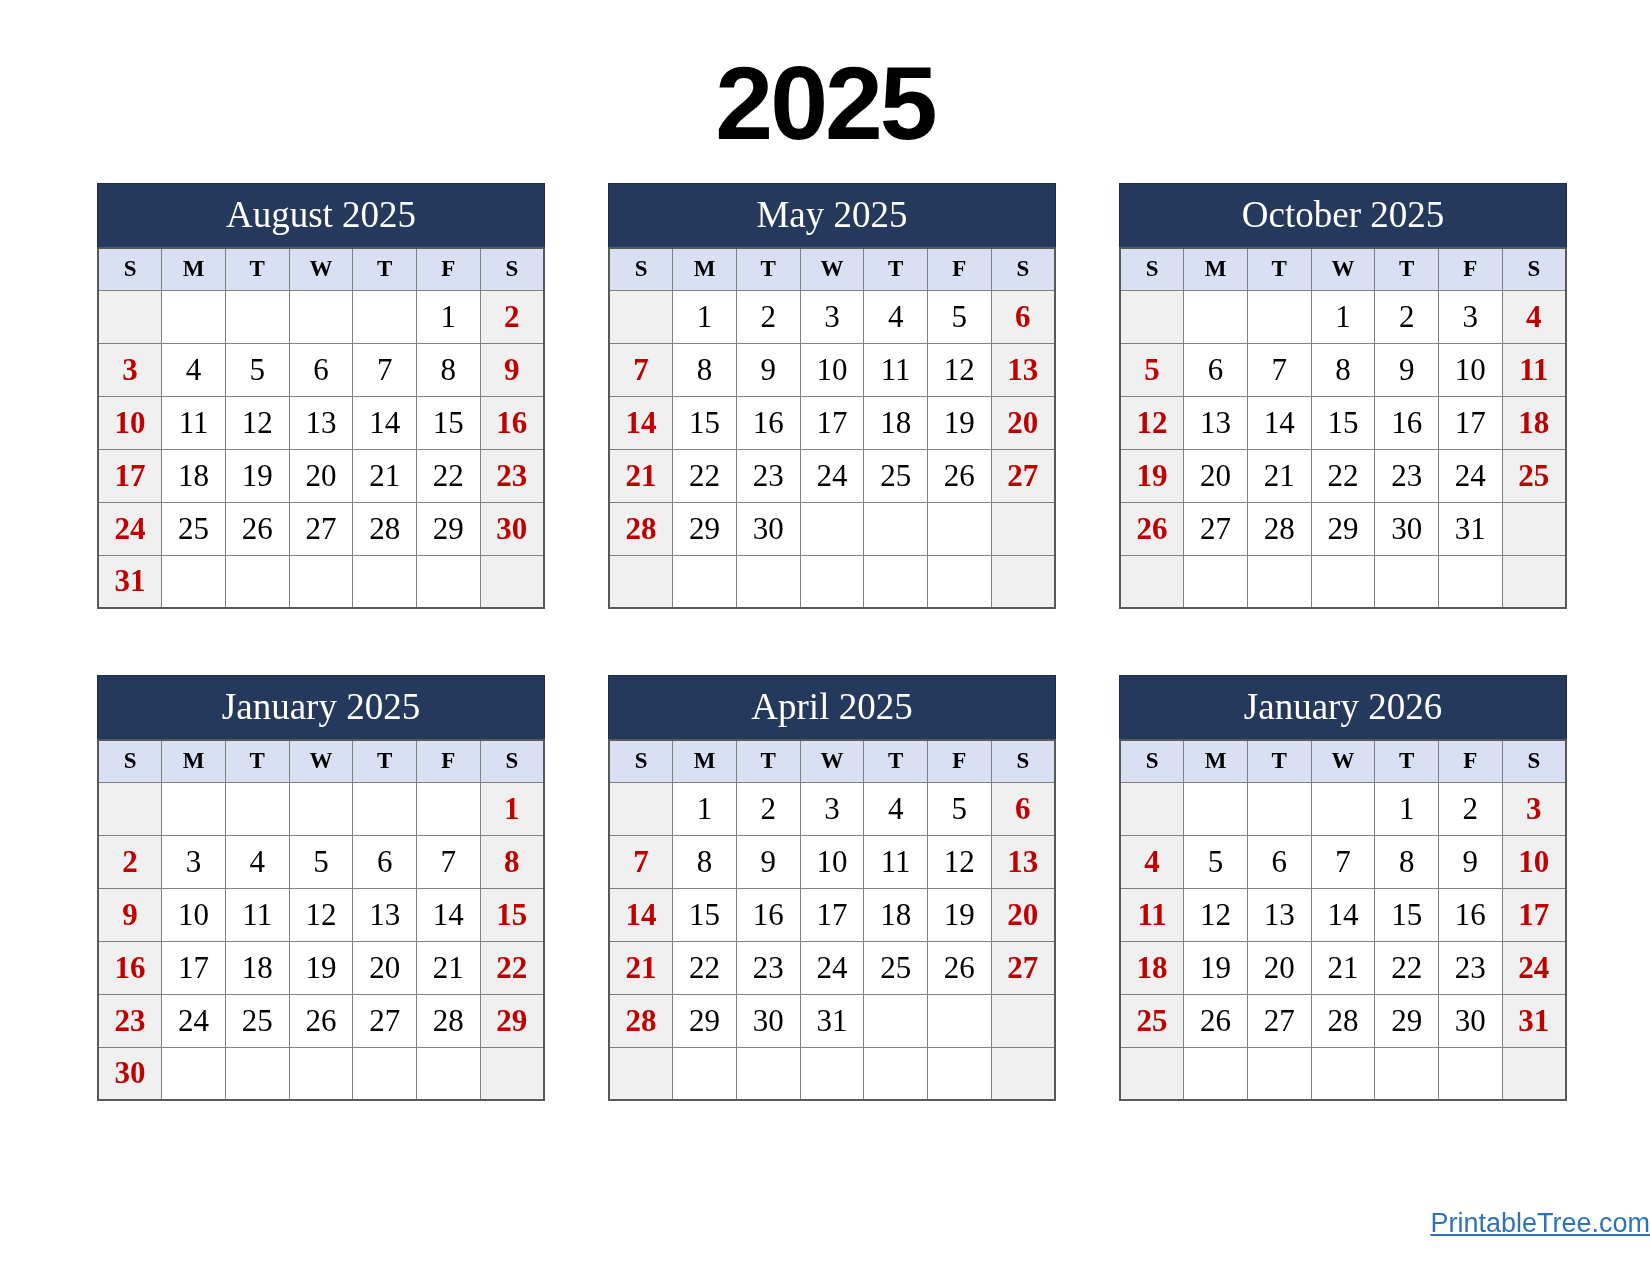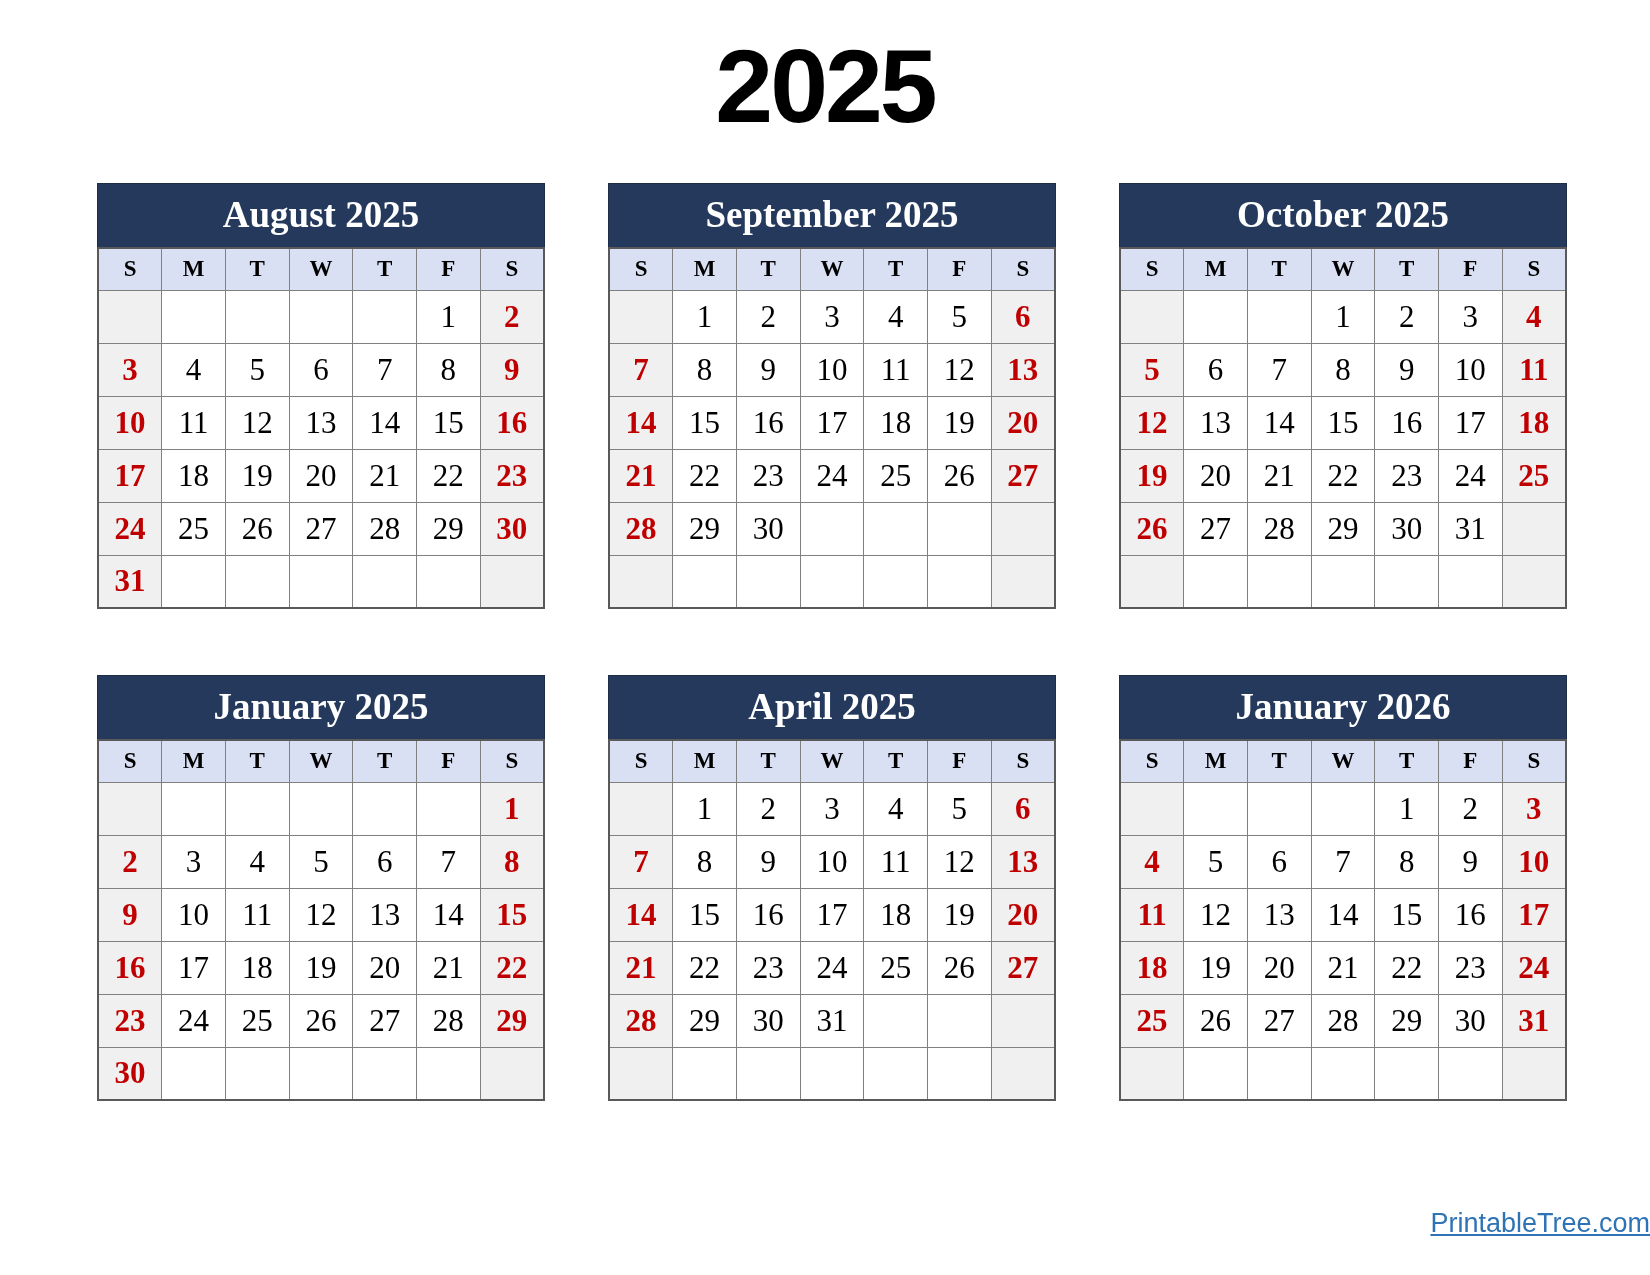"2025" .year-title { padding-top: 34px -> 51px }
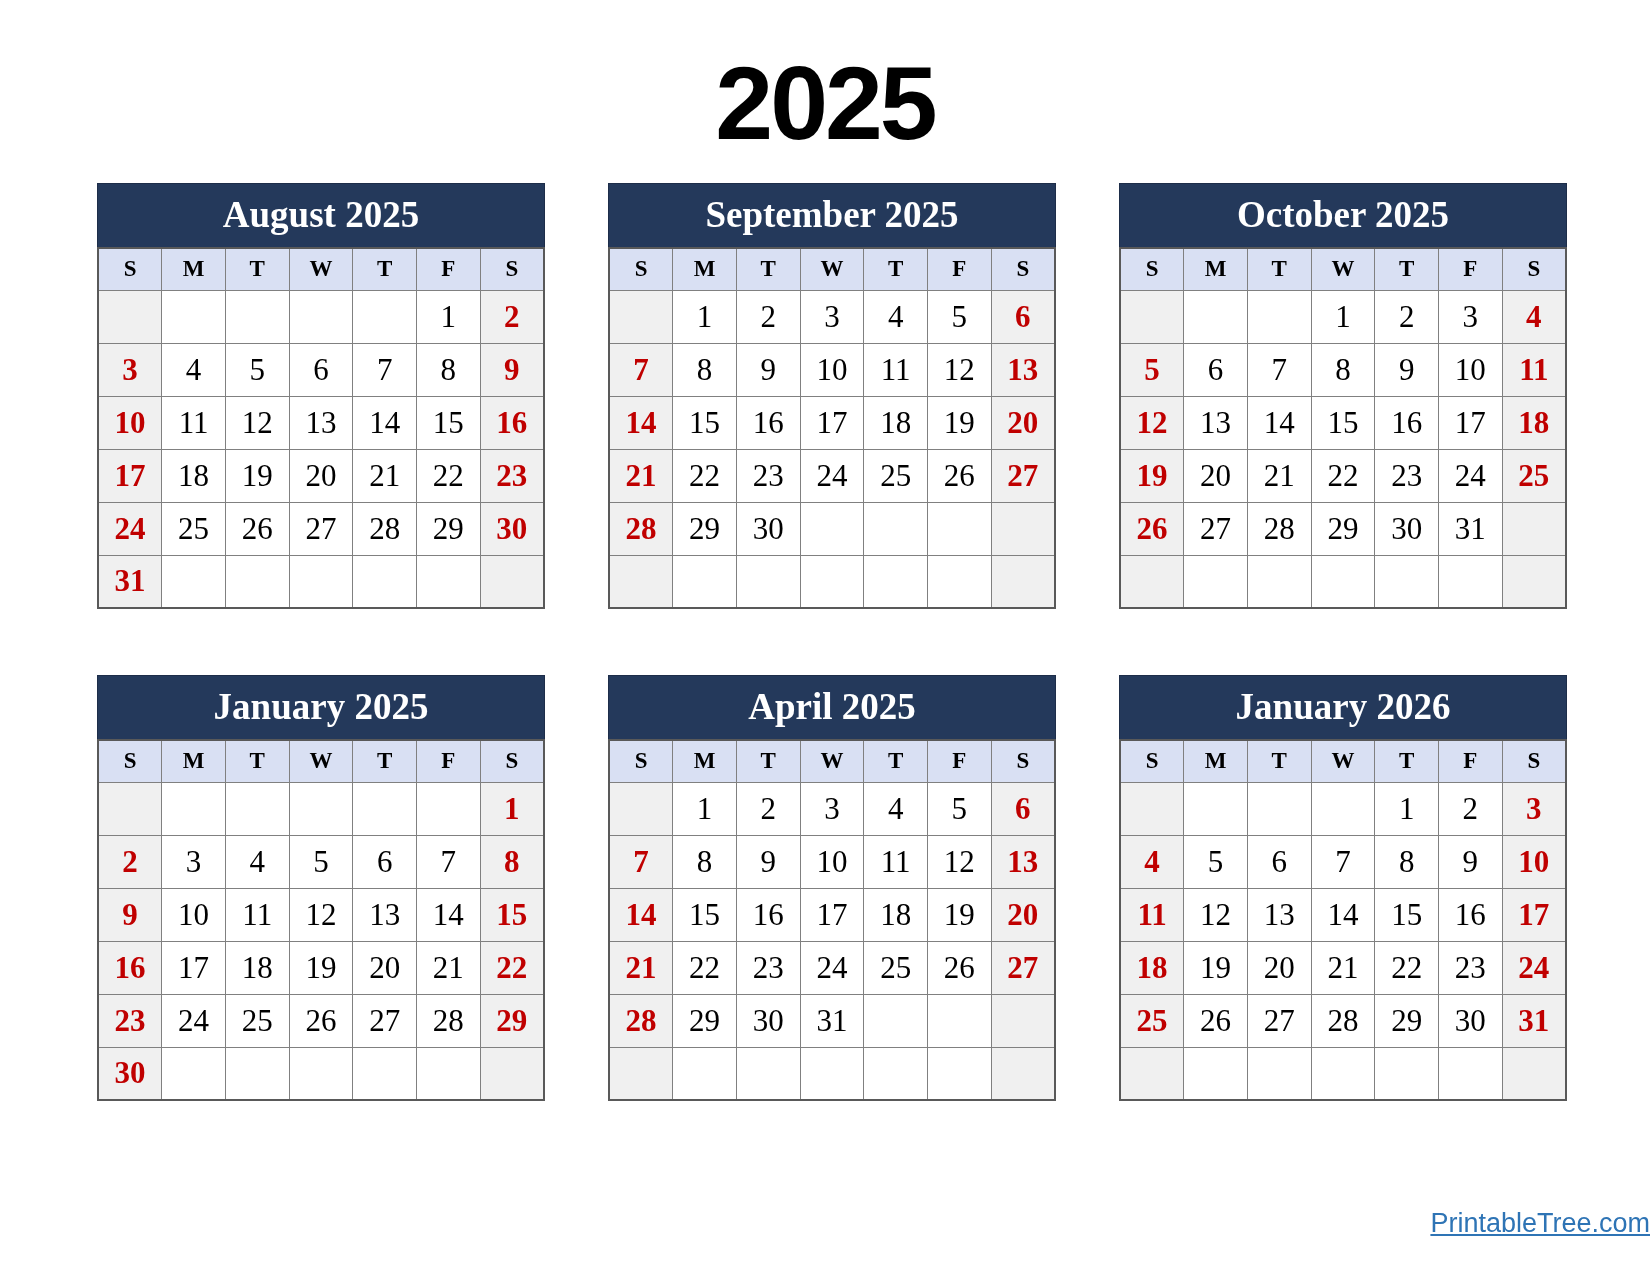"August 2025" .month-title { font-weight: 700 -> 400 }
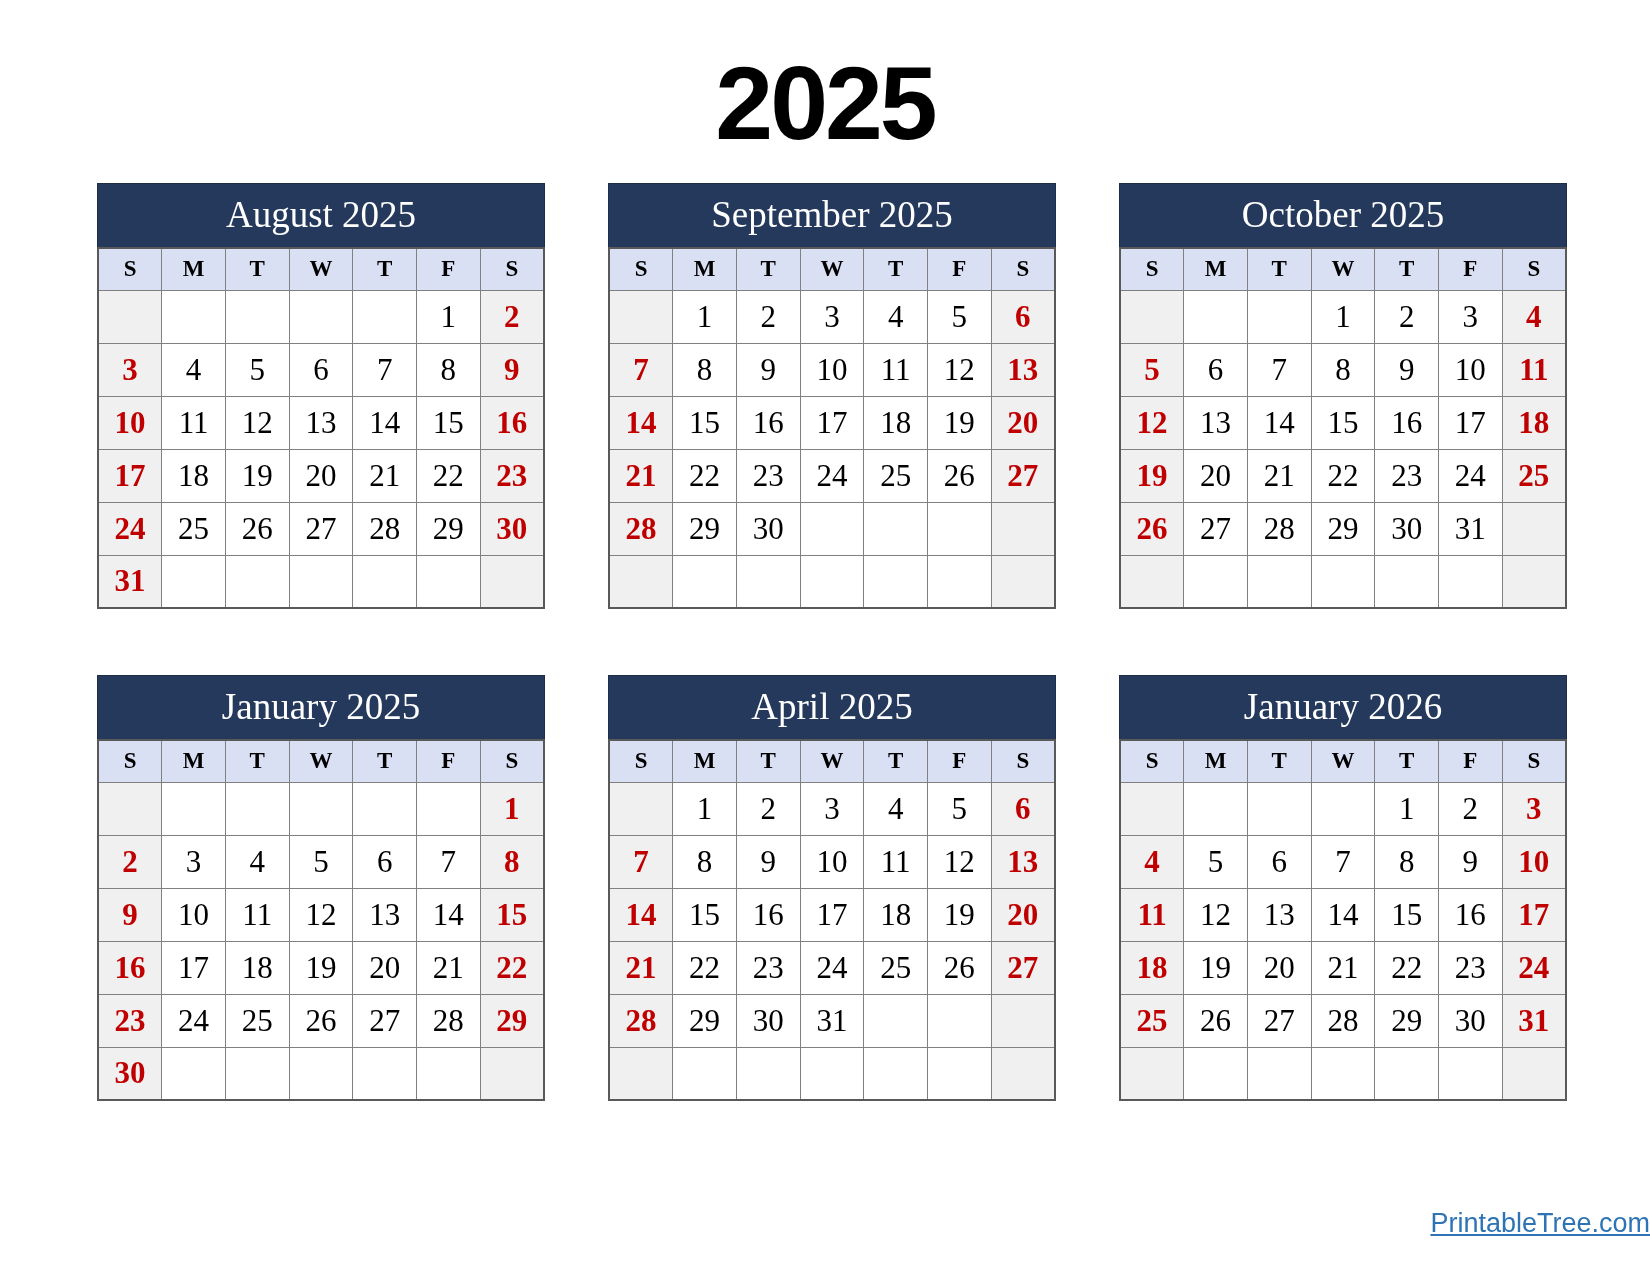"September 2025" div.month-title { text: September -> May }
